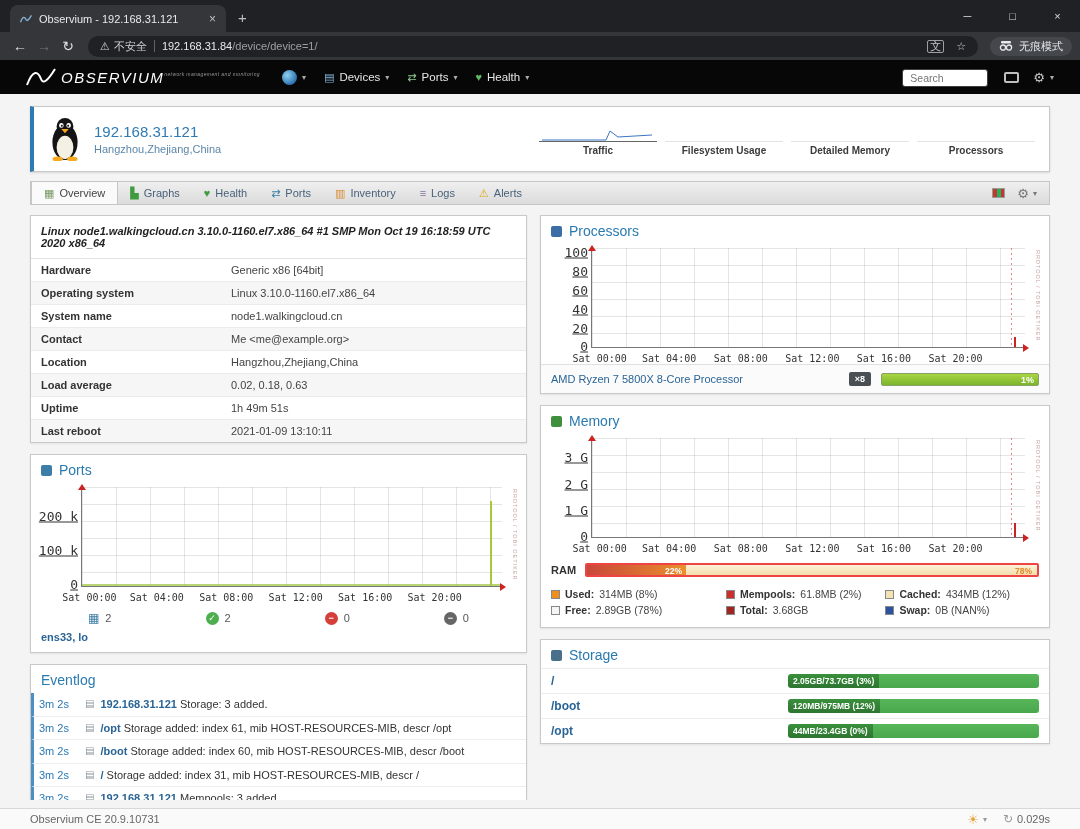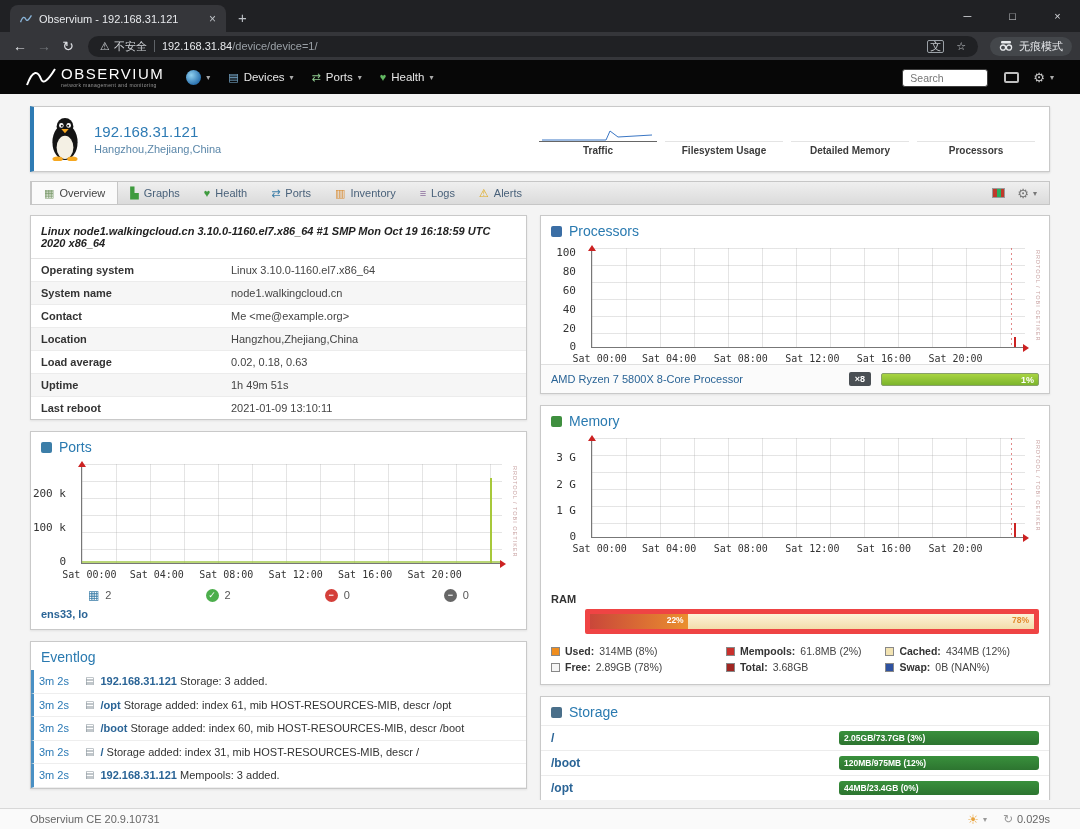"OBSERVIUM" .logo-txt { flex-direction: column -> row; font-style: none -> italic }
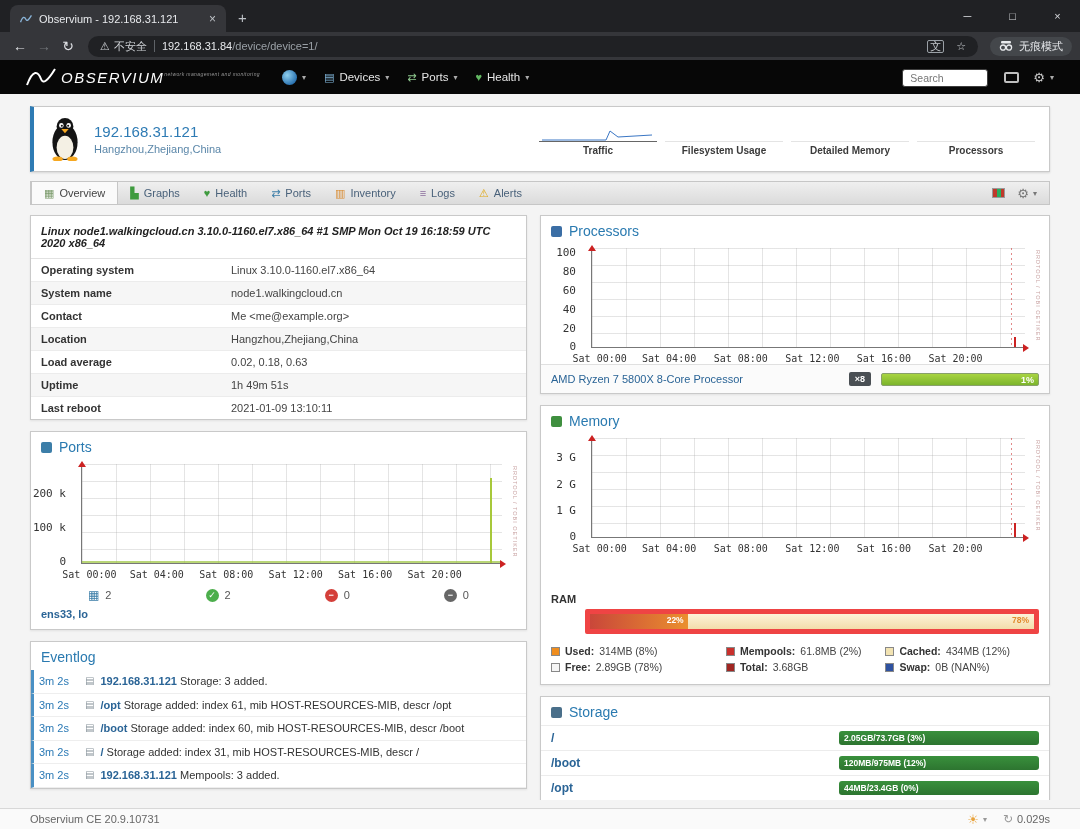"100" .ylab { font-size: 11px -> 13px; right: 13px -> 1px; text-decoration: none -> underline }
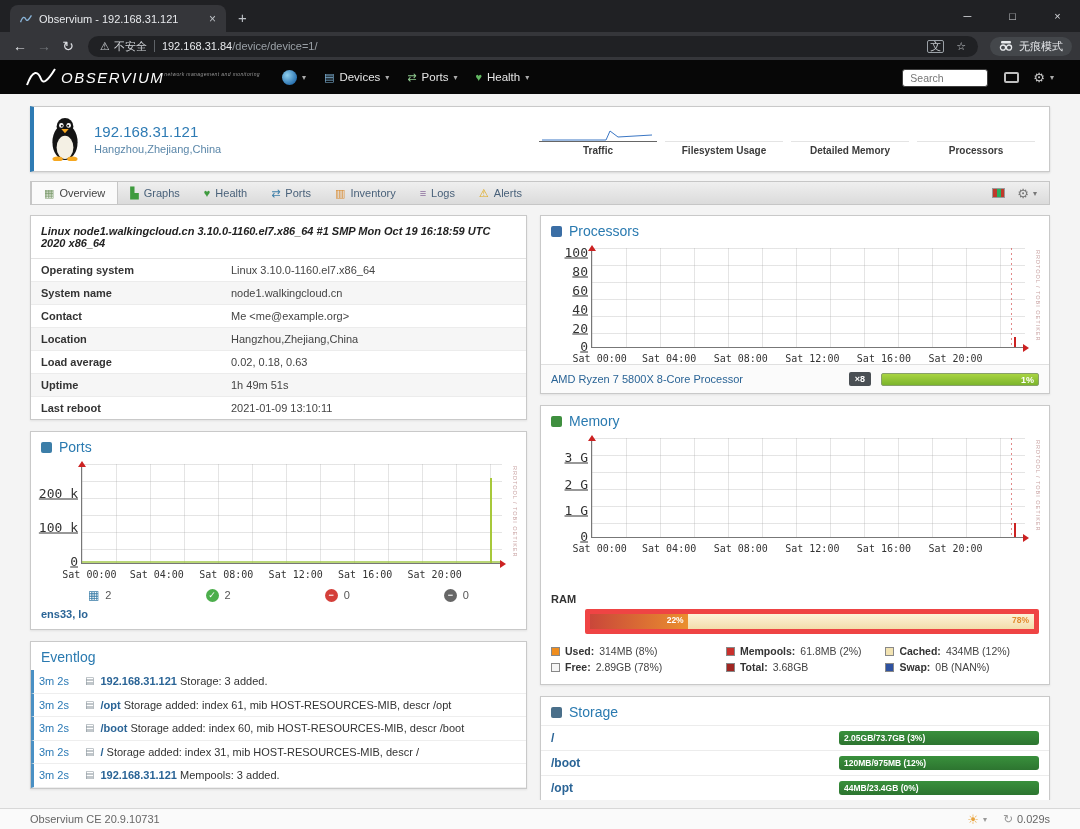"Hardware" div.sys-row { html: none -> <div> <span>Hardware</span> <span>Generic x86 [64bit]</span> </div> }
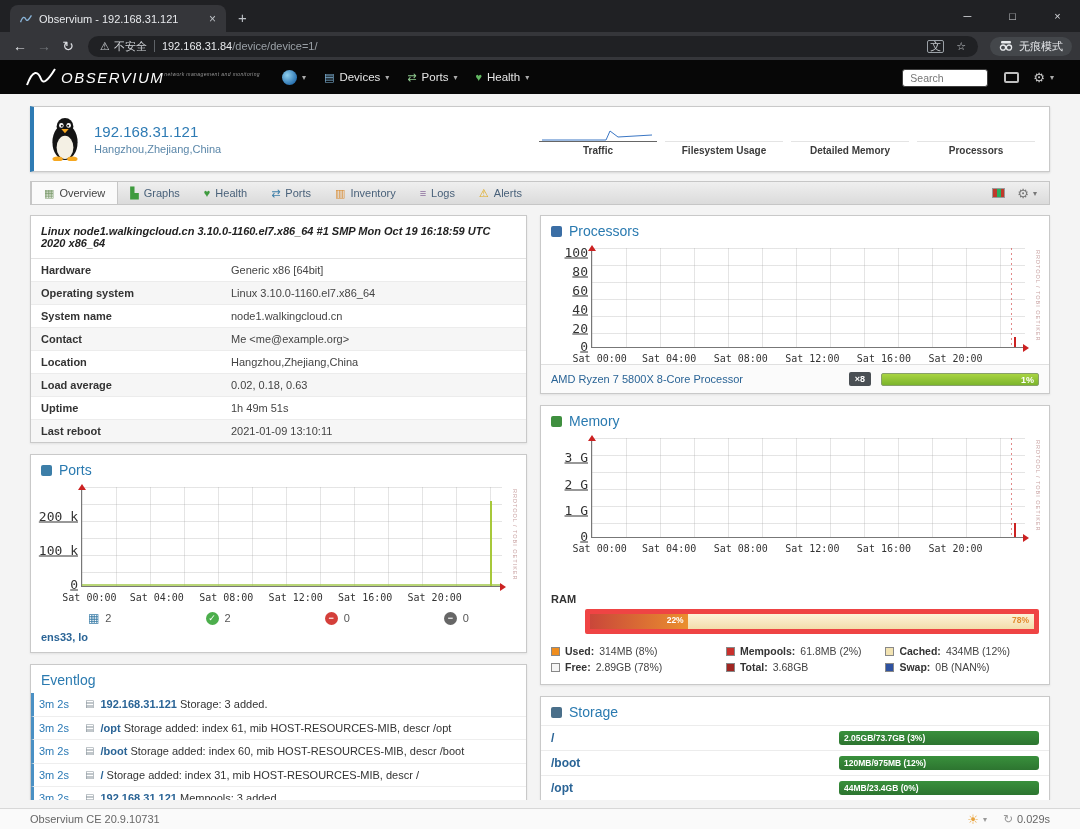"22%" .ram-bar { border: 5px solid #ef4444 -> 2px solid #ef4444; height: 25px -> 14px; margin-top: 46px -> none }
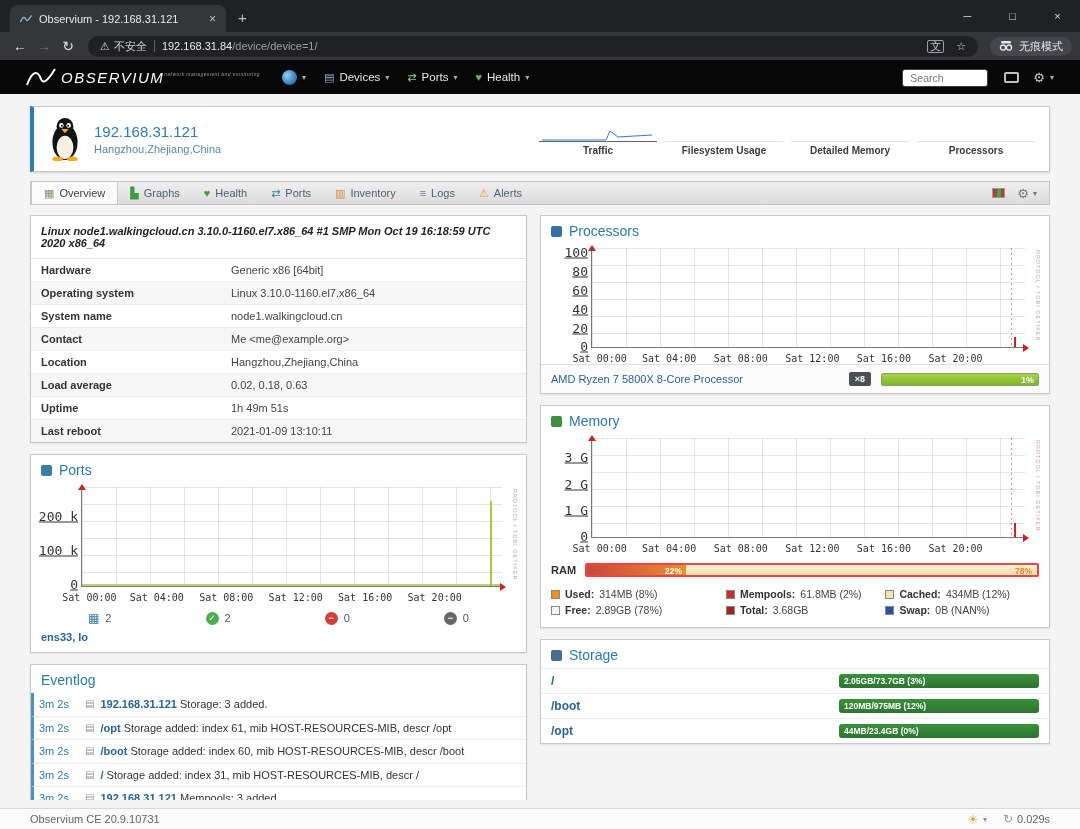"2.05GB/73.7GB (3%)" .st-bar { flex-direction: column -> none; width: 200px -> 251px }
